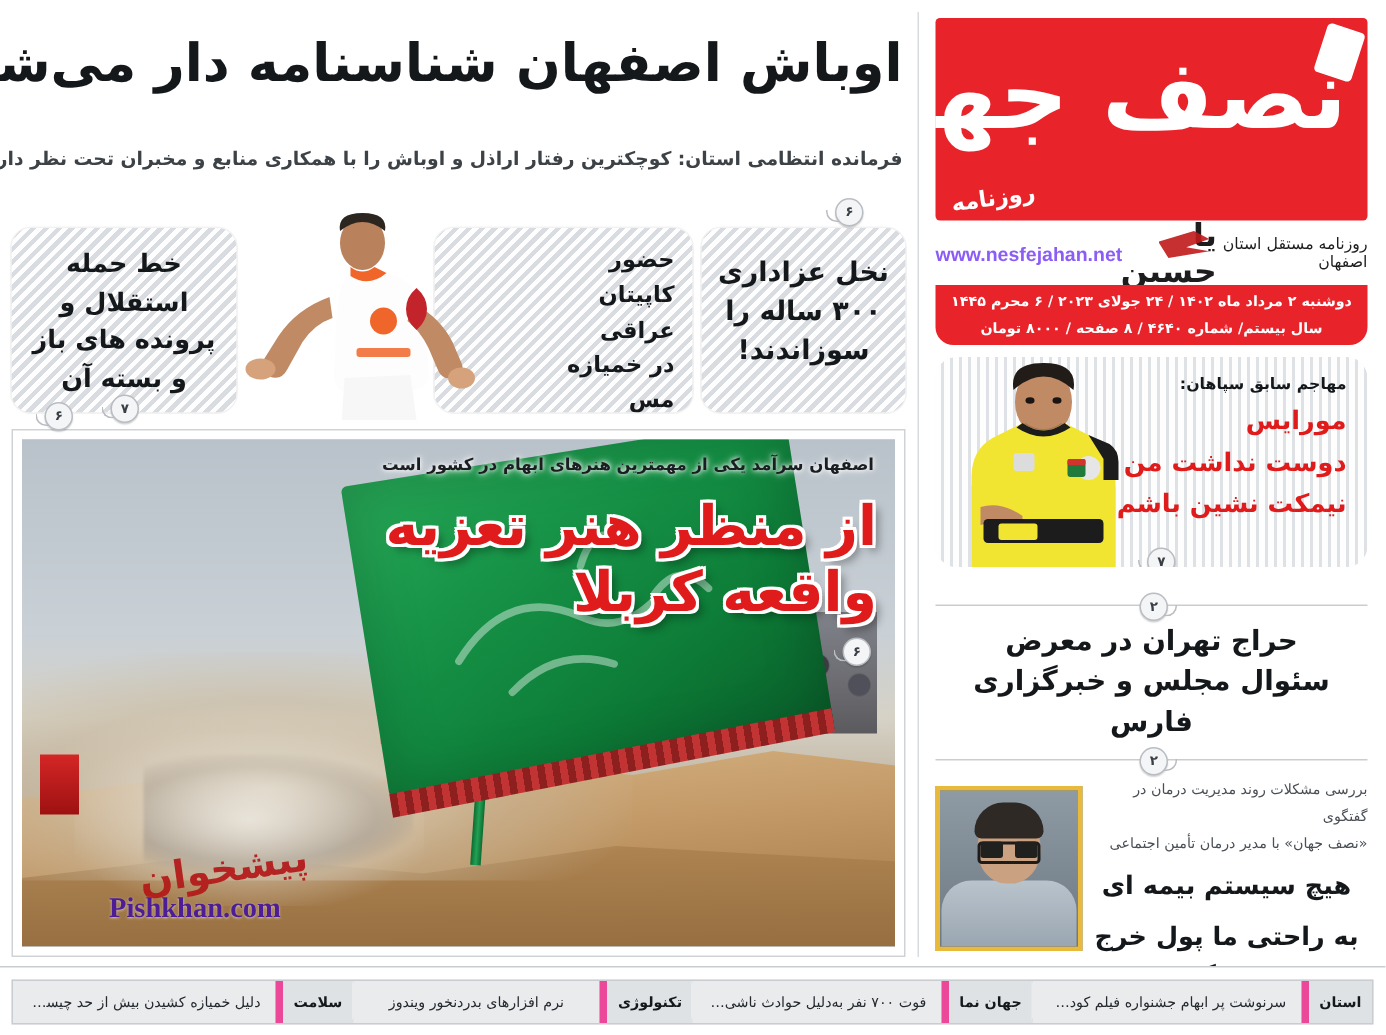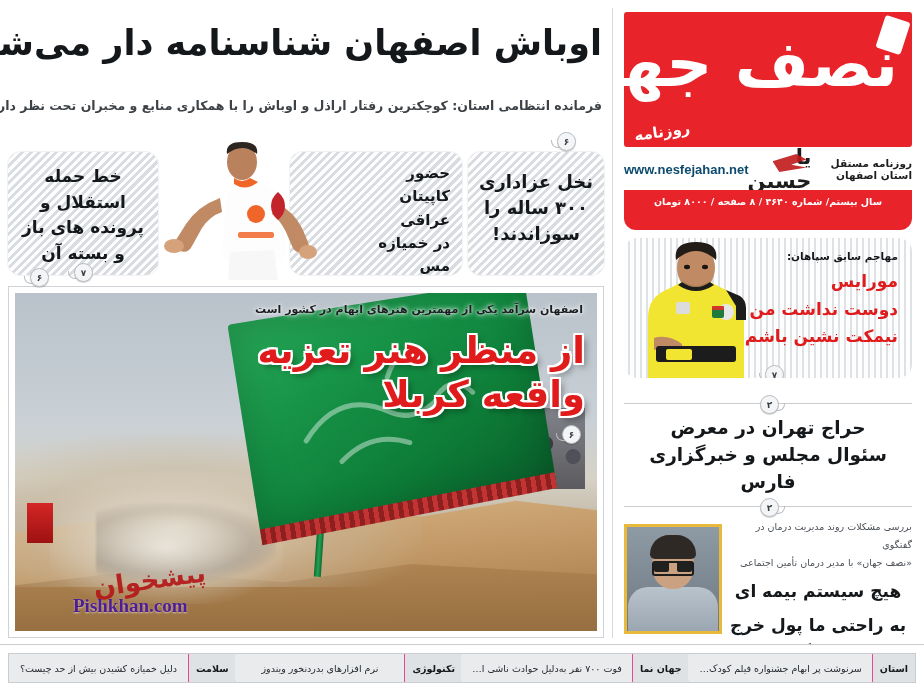"www.nesfejahan.net" .mh-url { color: #0c4a6e -> #8b5cf6 }
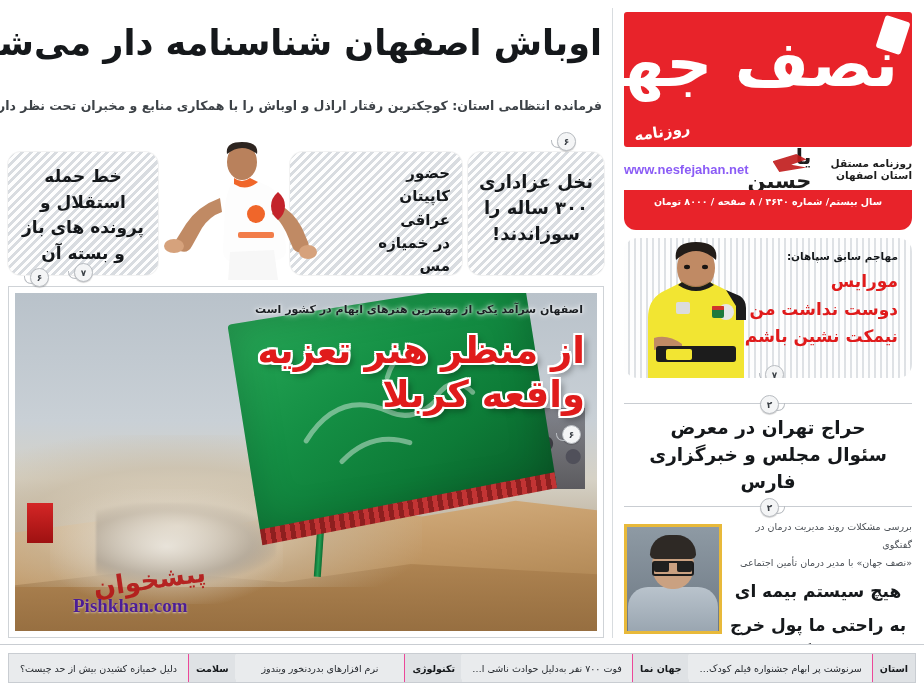"روزنامه مستقل استان اصفهان" .mh-tag { font-weight: 700 -> 400 }
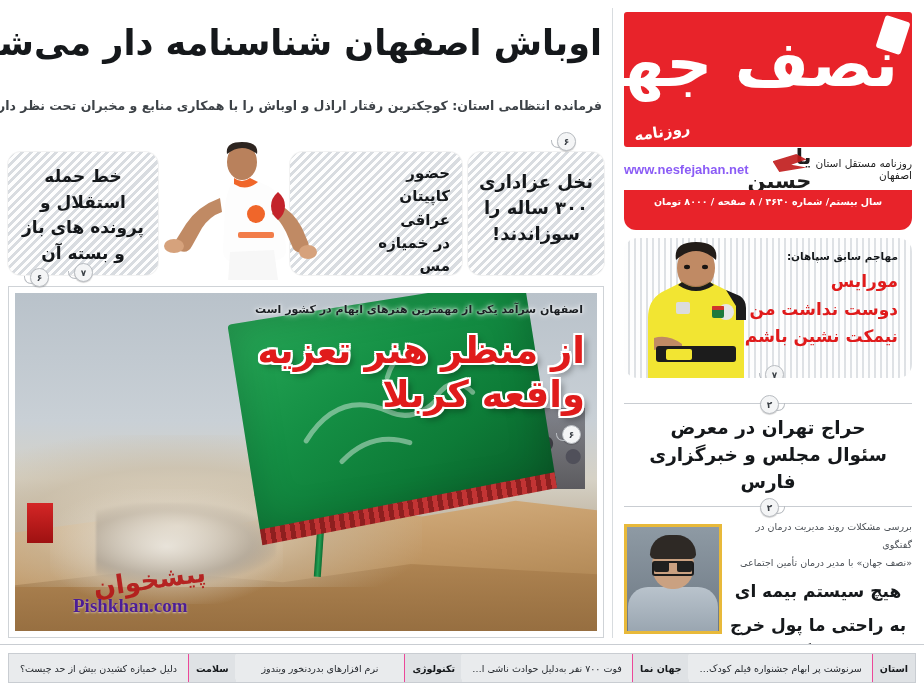"دوشنبه ۲ مرداد ماه ۱۴۰۲" div { html: none -> <div>دوشنبه ۲ مرداد ماه ۱۴۰۲ / ۲۴ جولای ۲۰۲۳ / ۶ محرم ۱۴۴۵</div> }
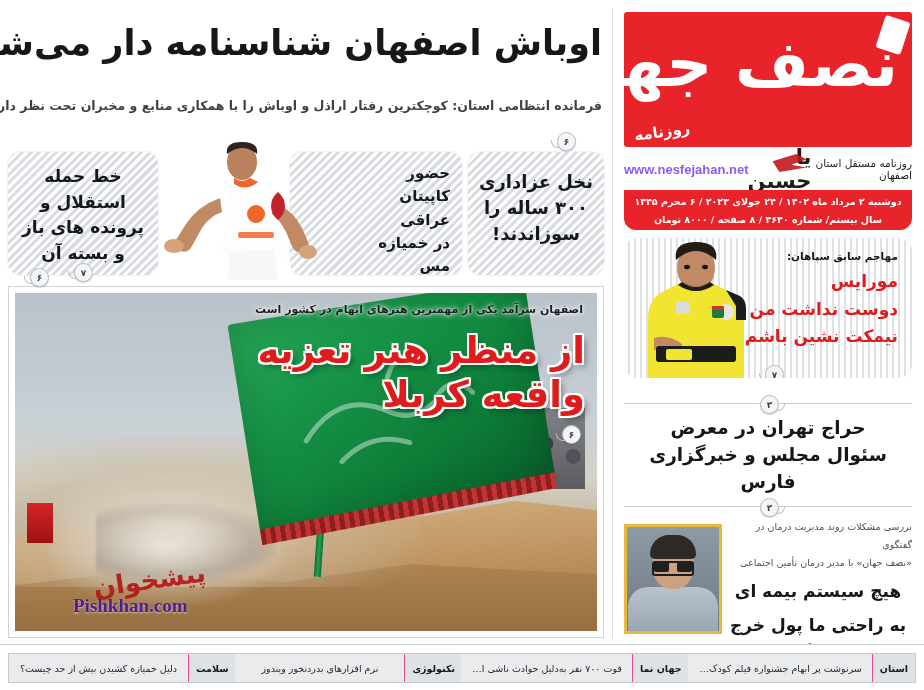"سلامت" .bcell .lbl { border-left: 1px solid #ec4899 -> 5px solid #ec4899 }
